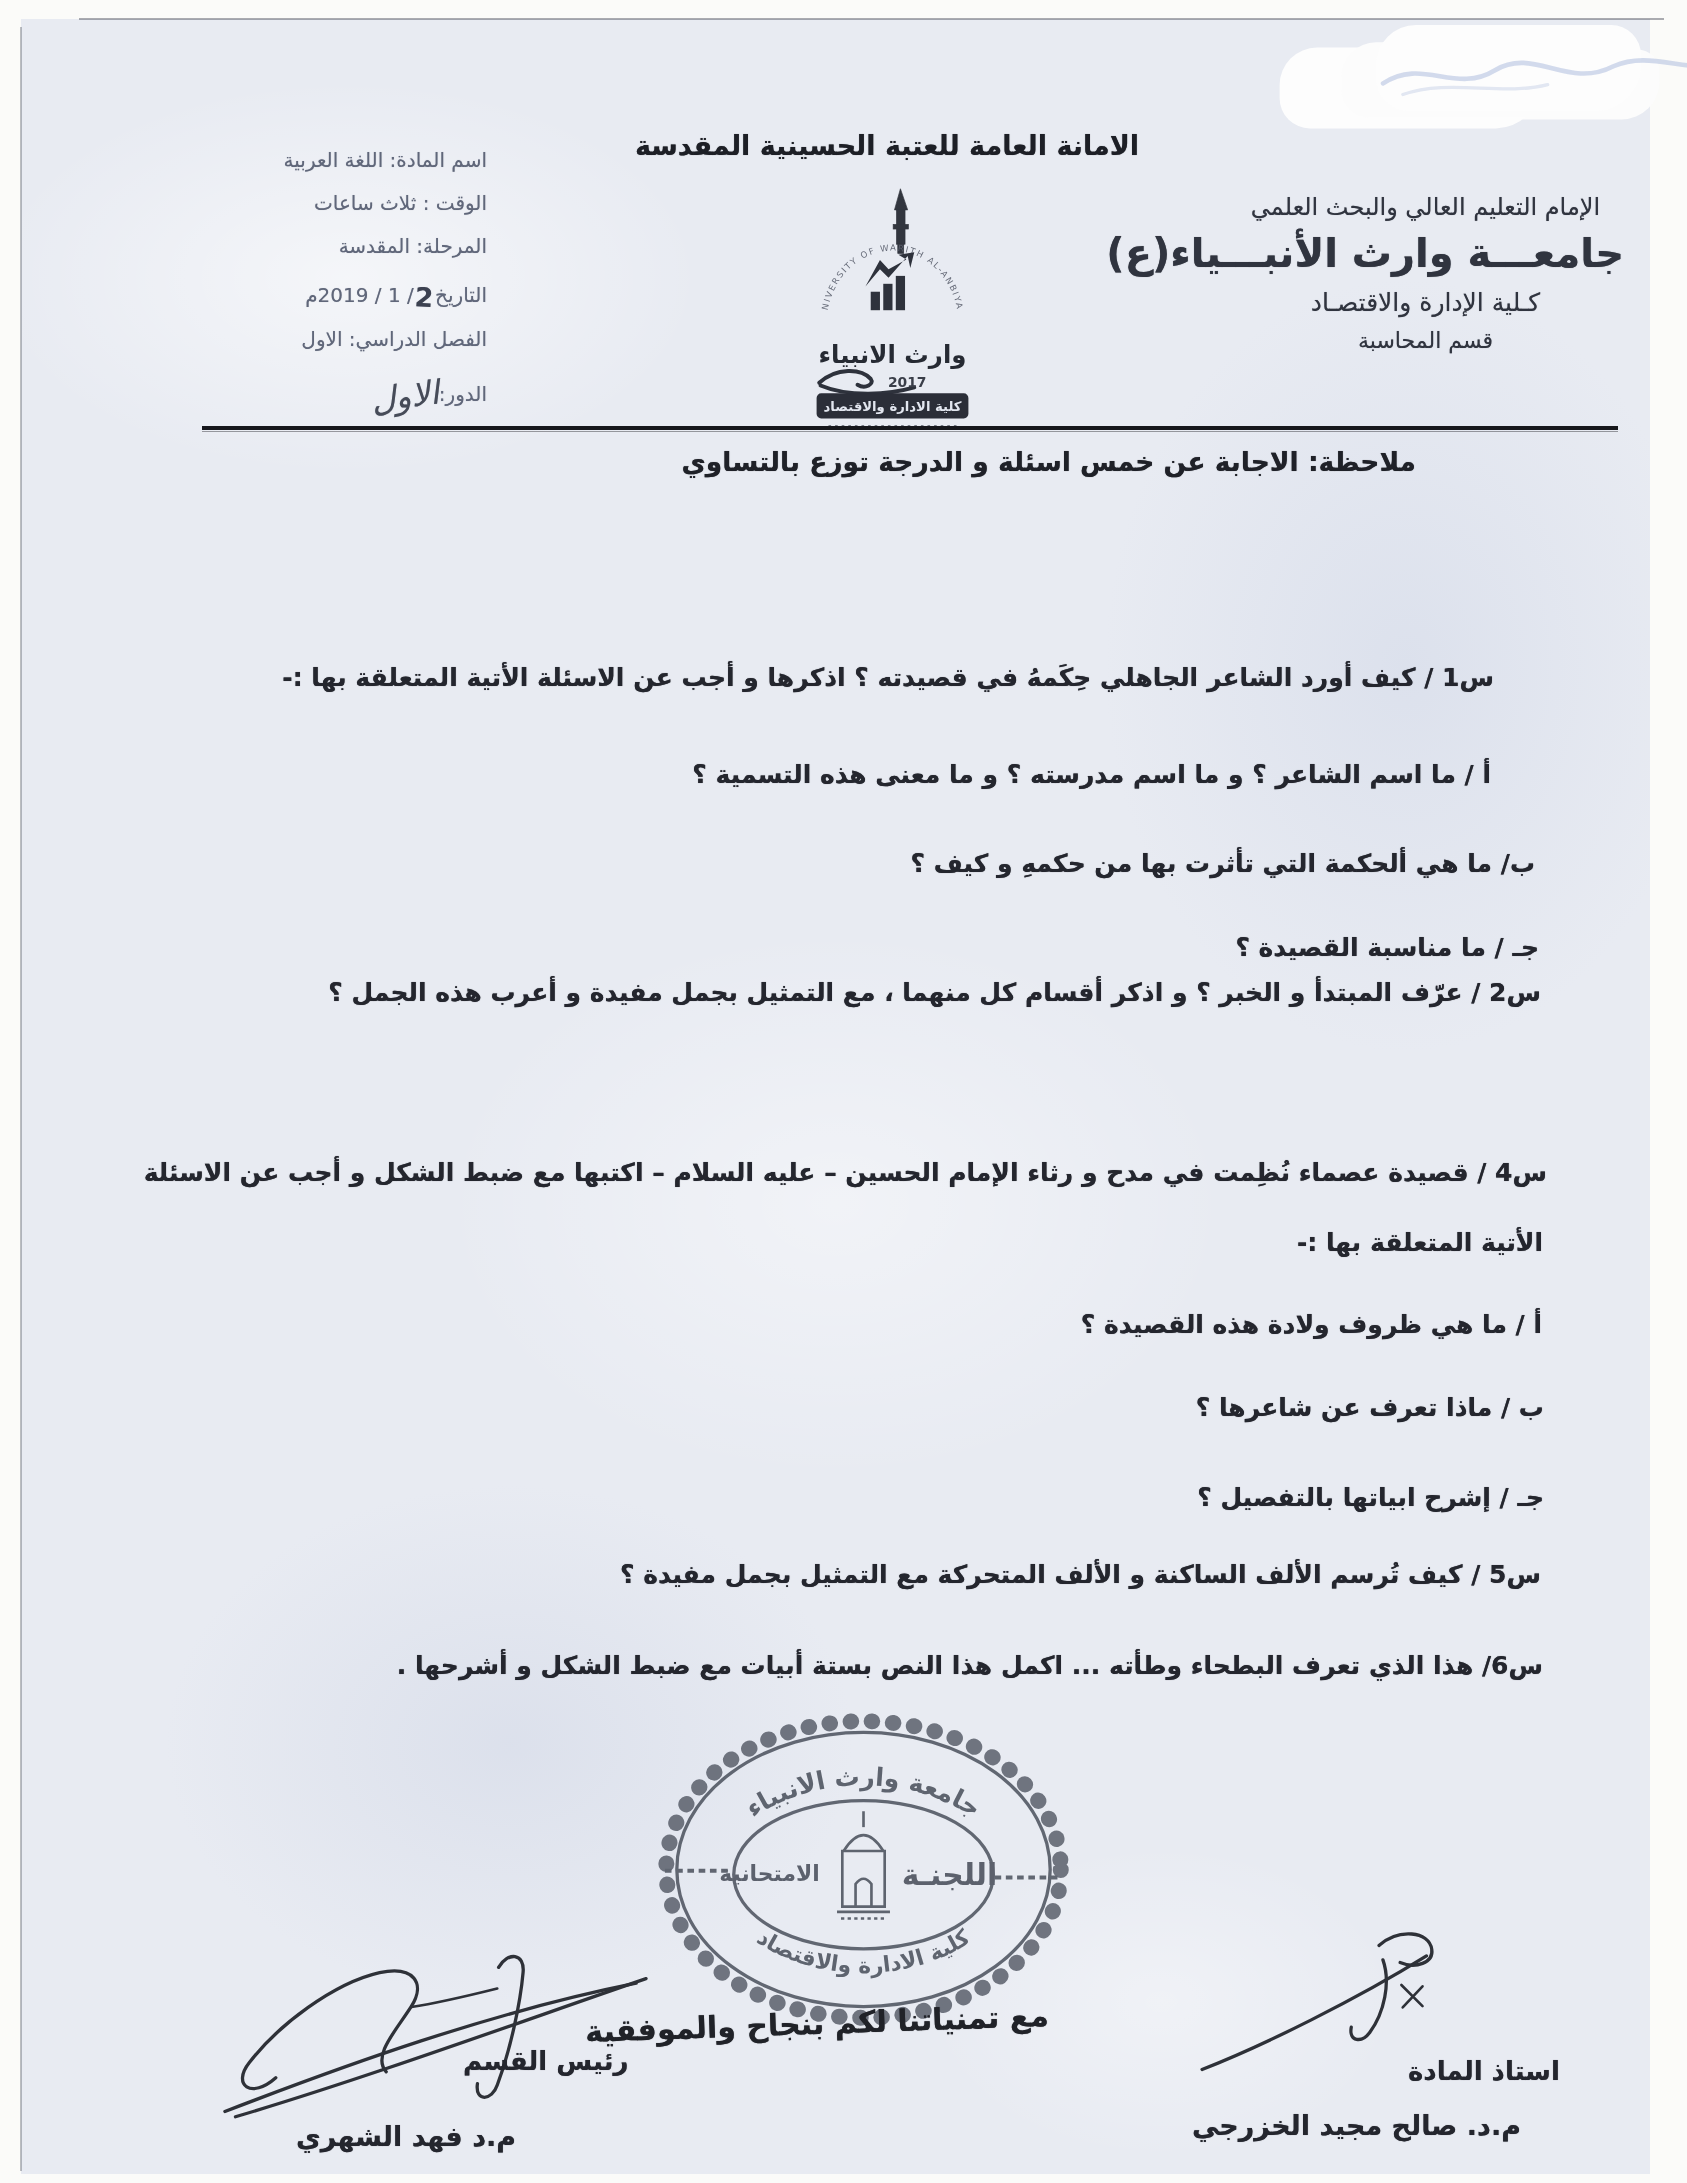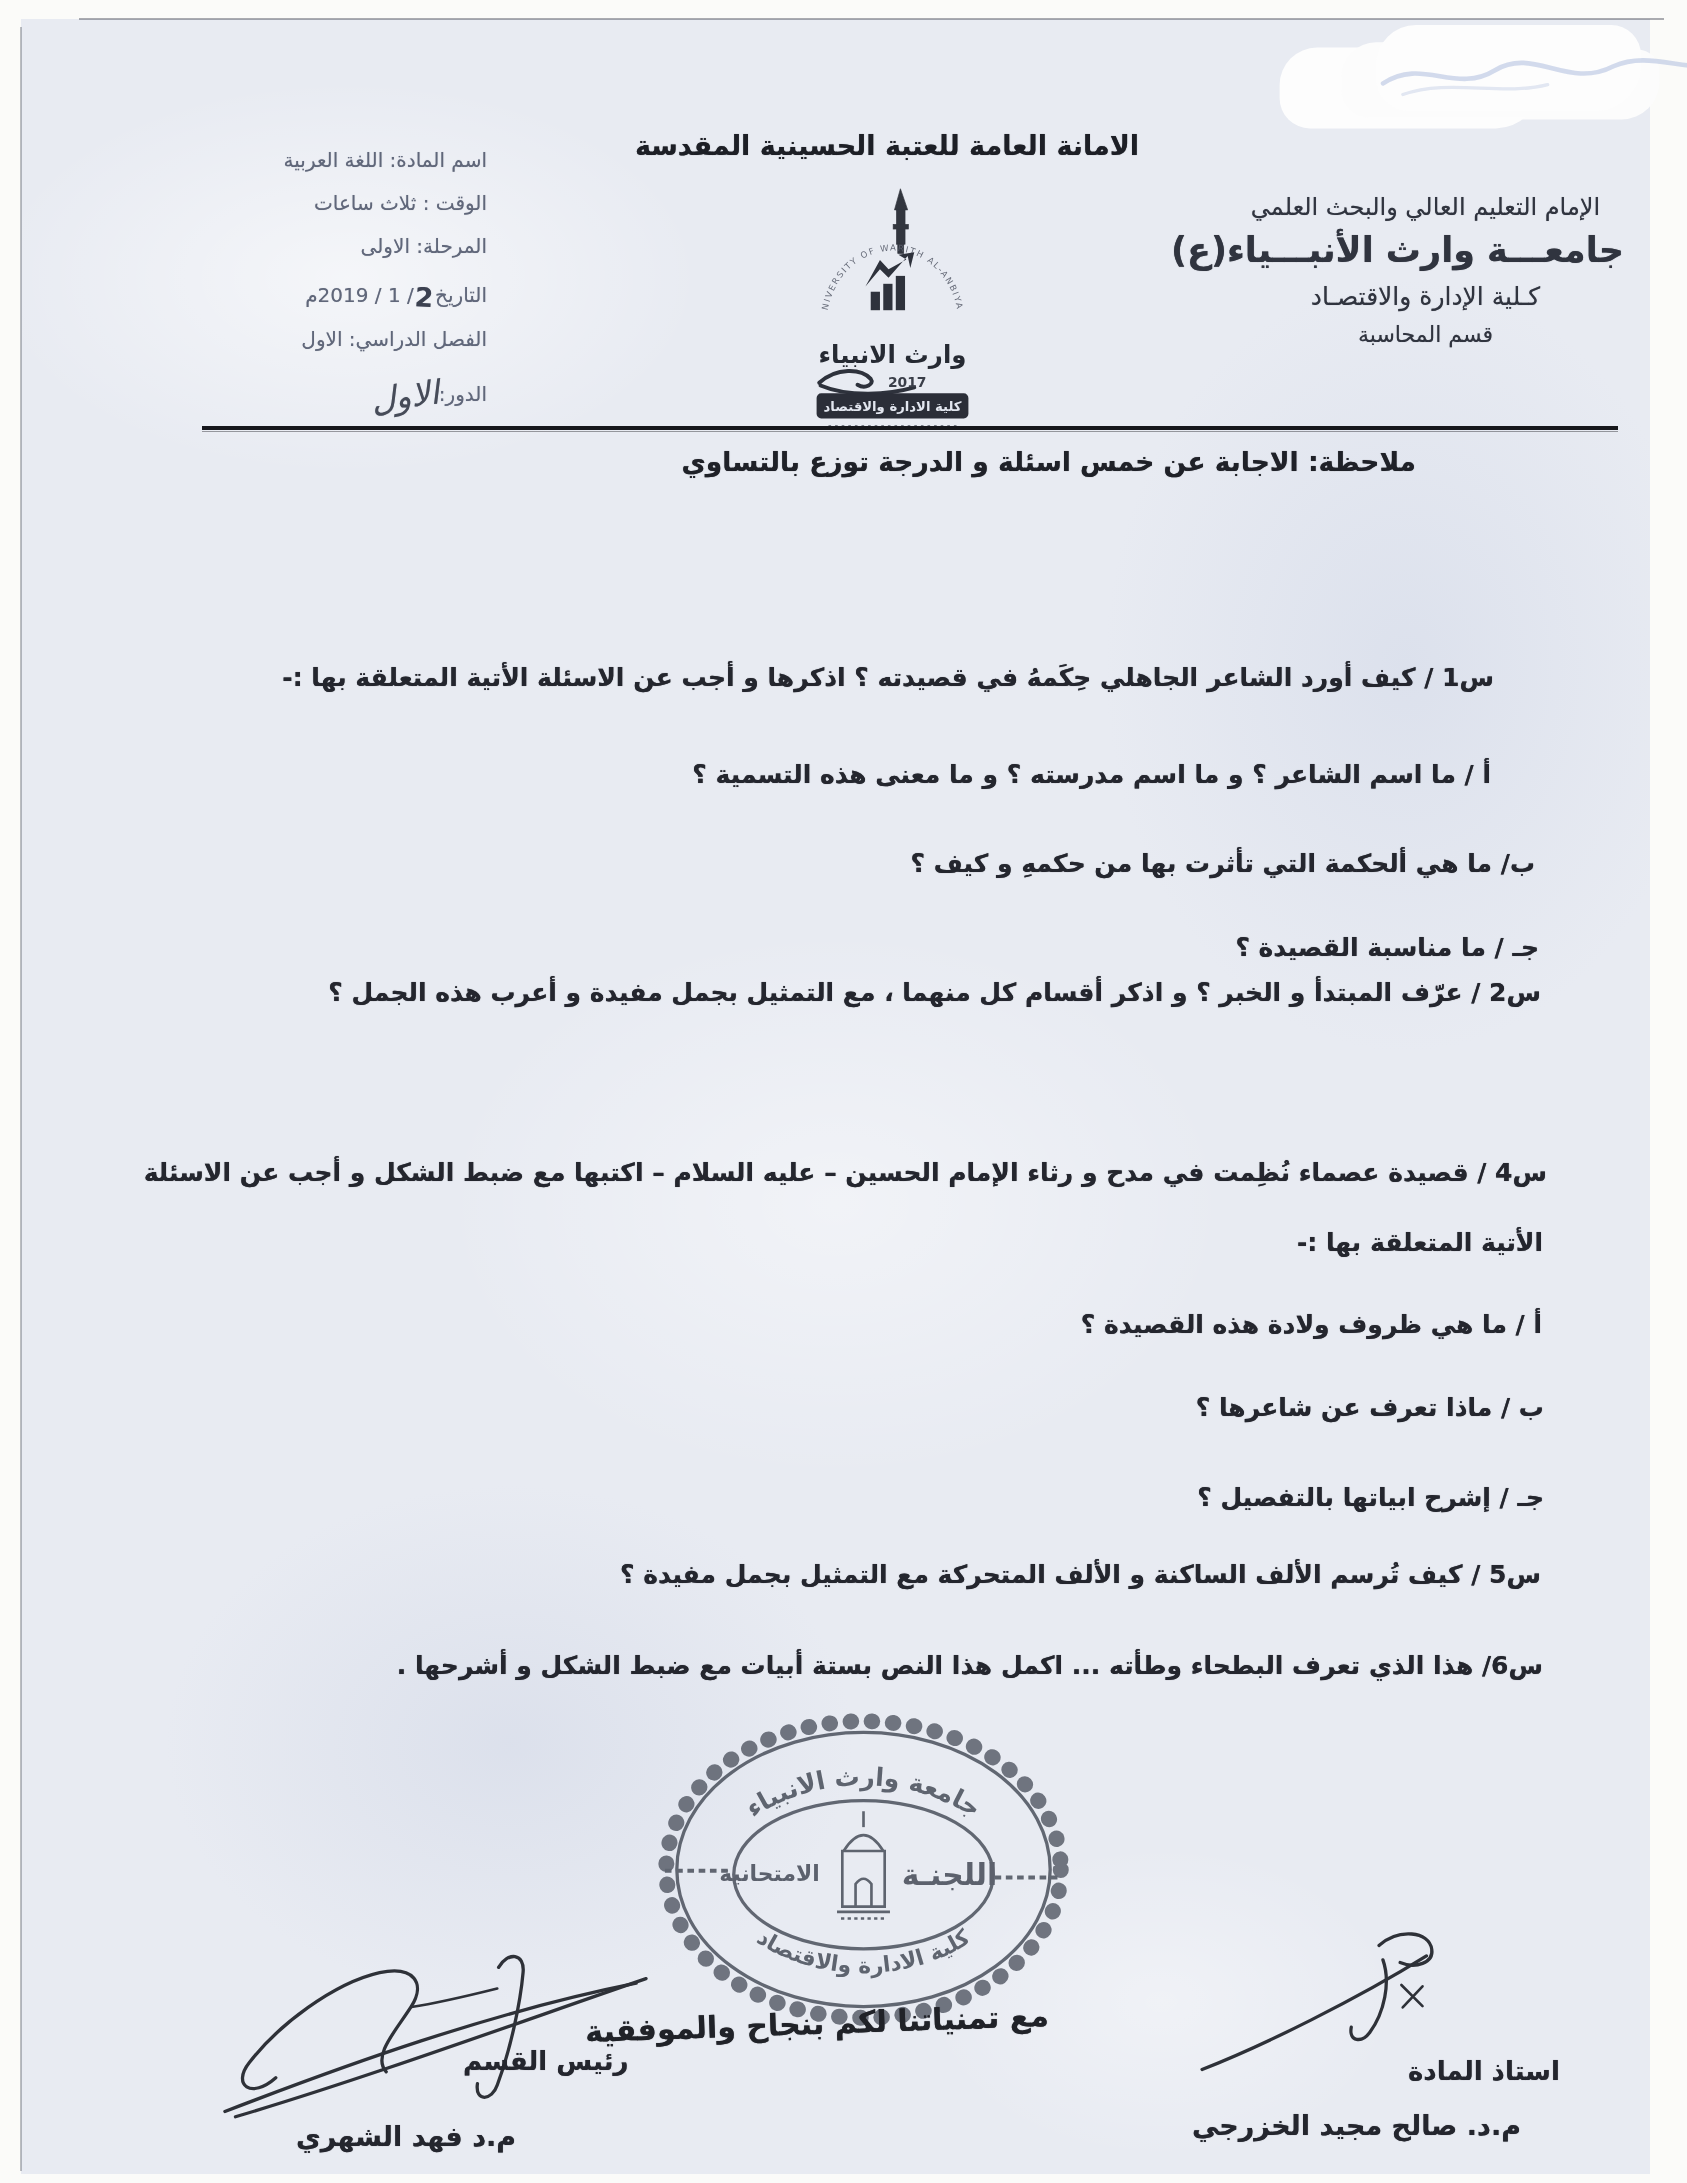"المرحلة: الاولى" div.line { text: الاولى -> المقدسة }
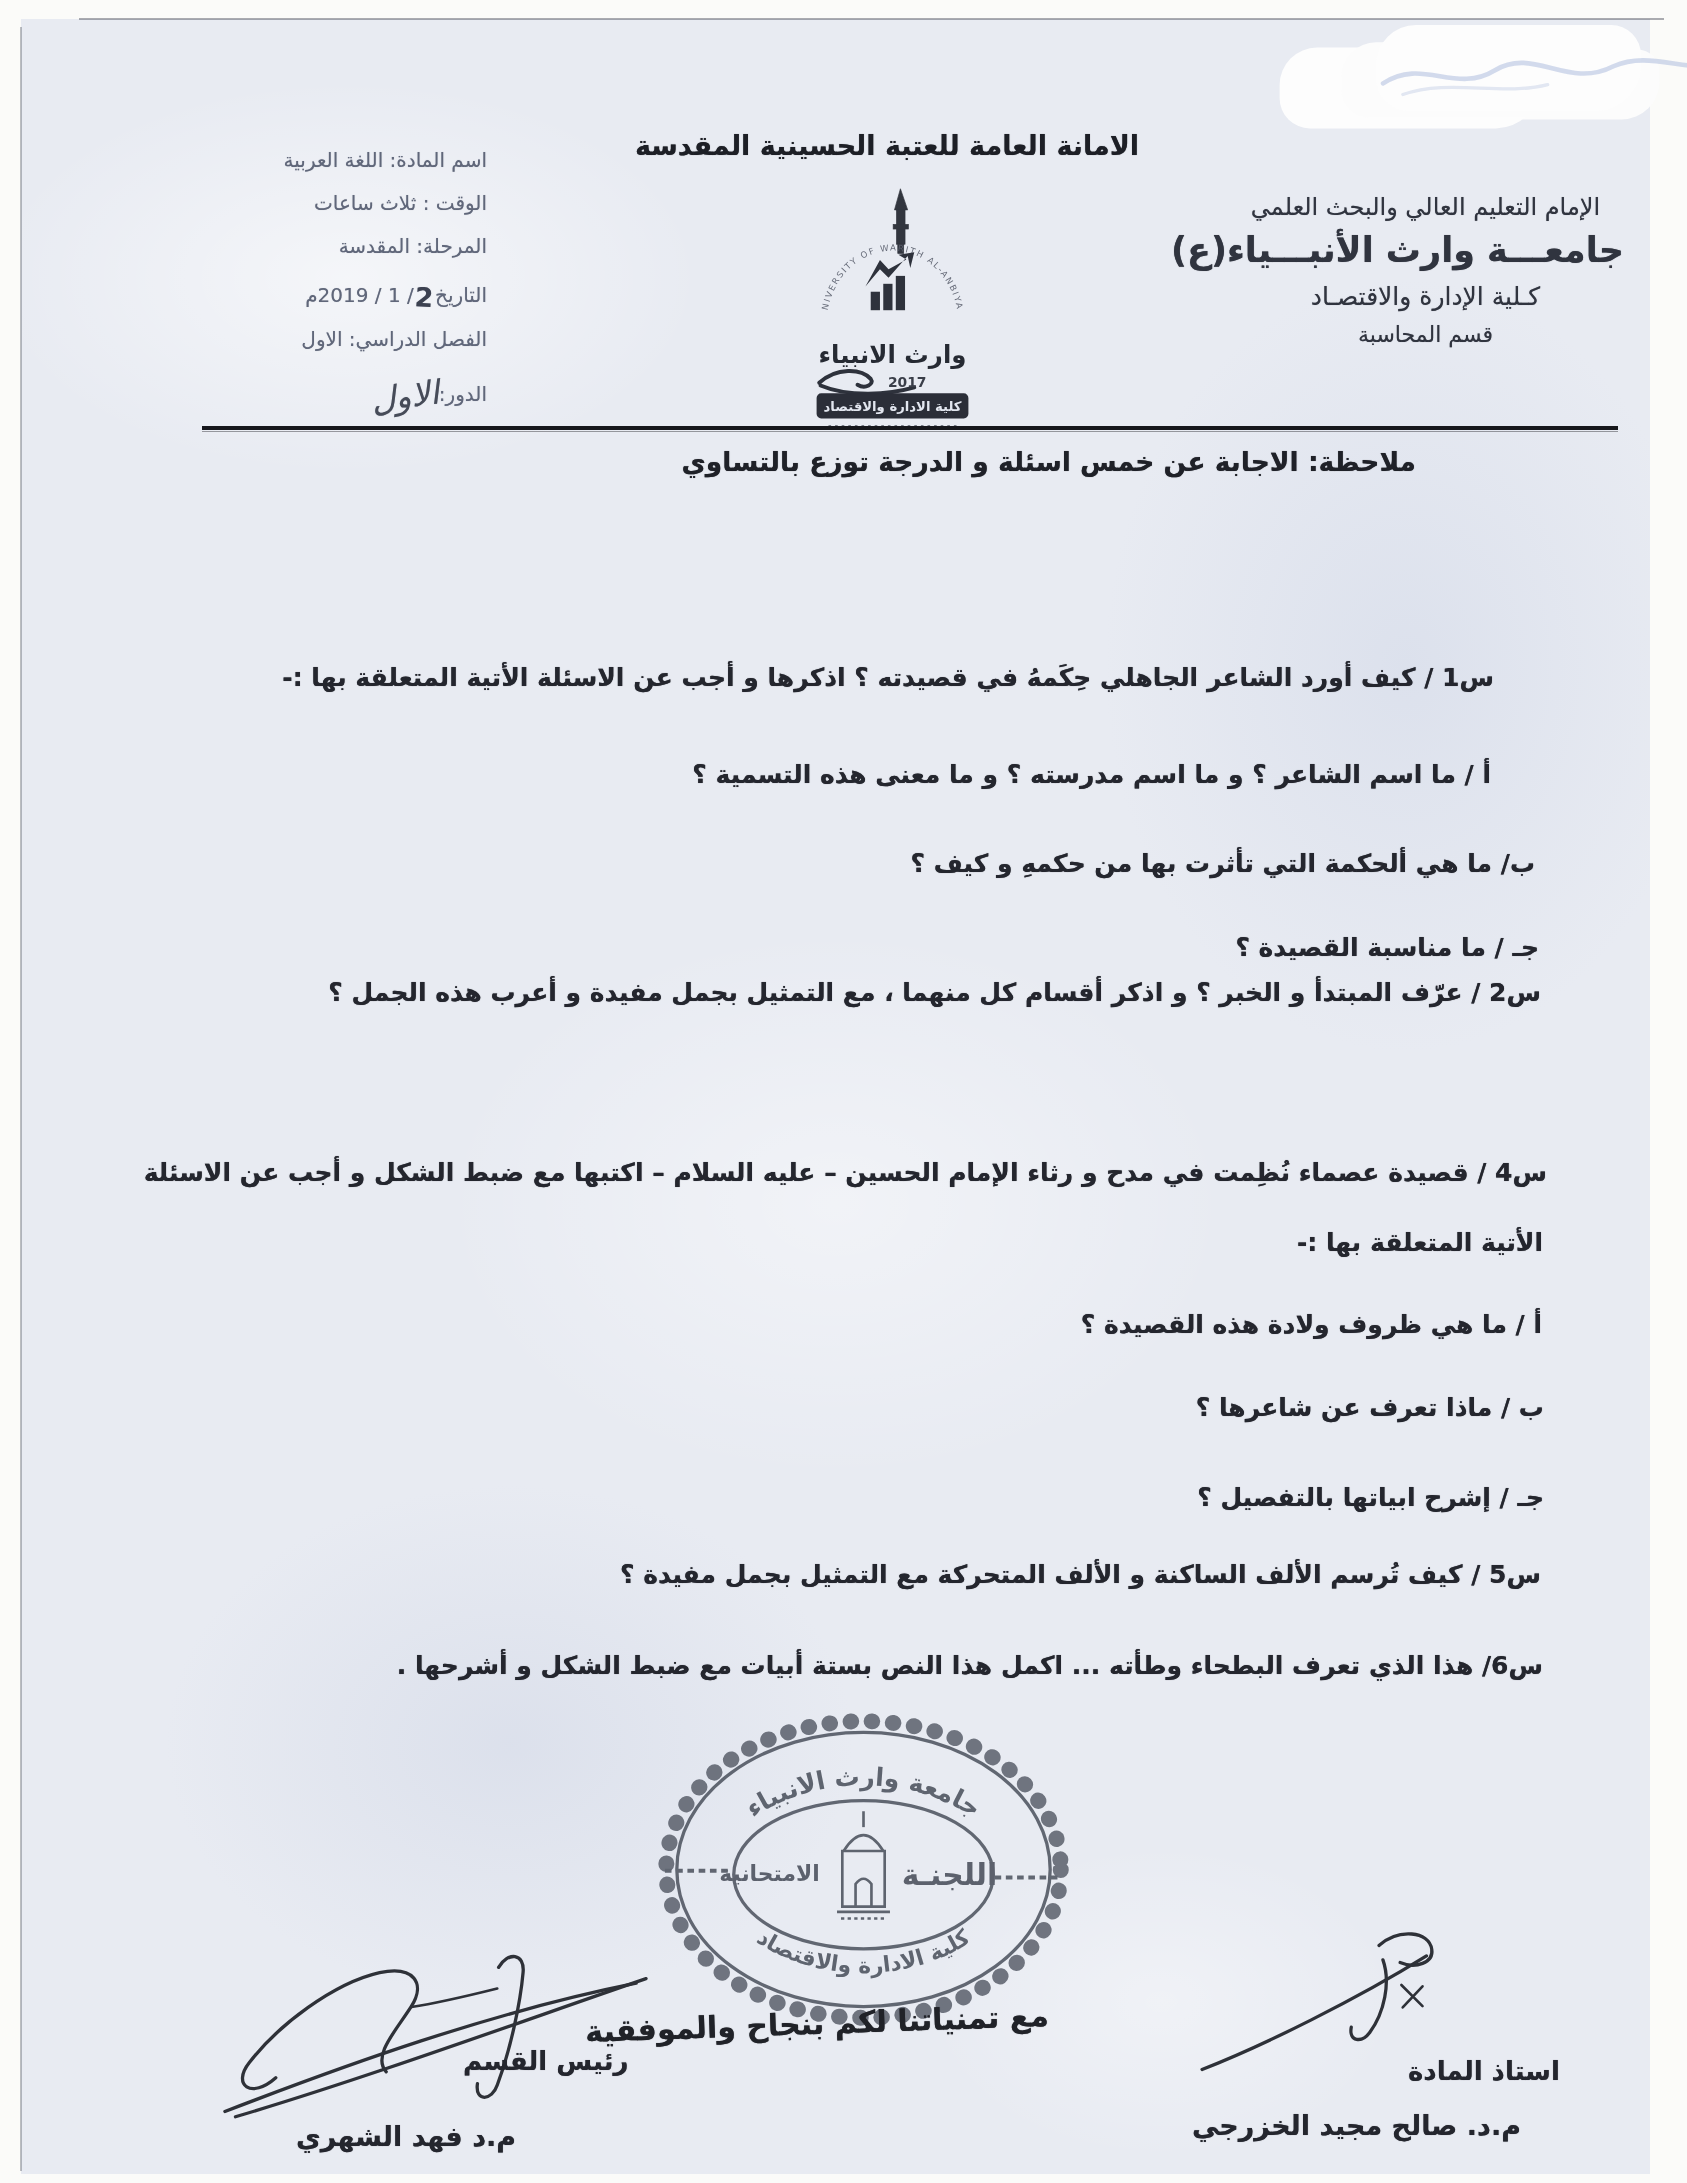"جامعـــة وارث الأنبـــياء(ع)" .institution .university { font-size: 35px -> 40px }
